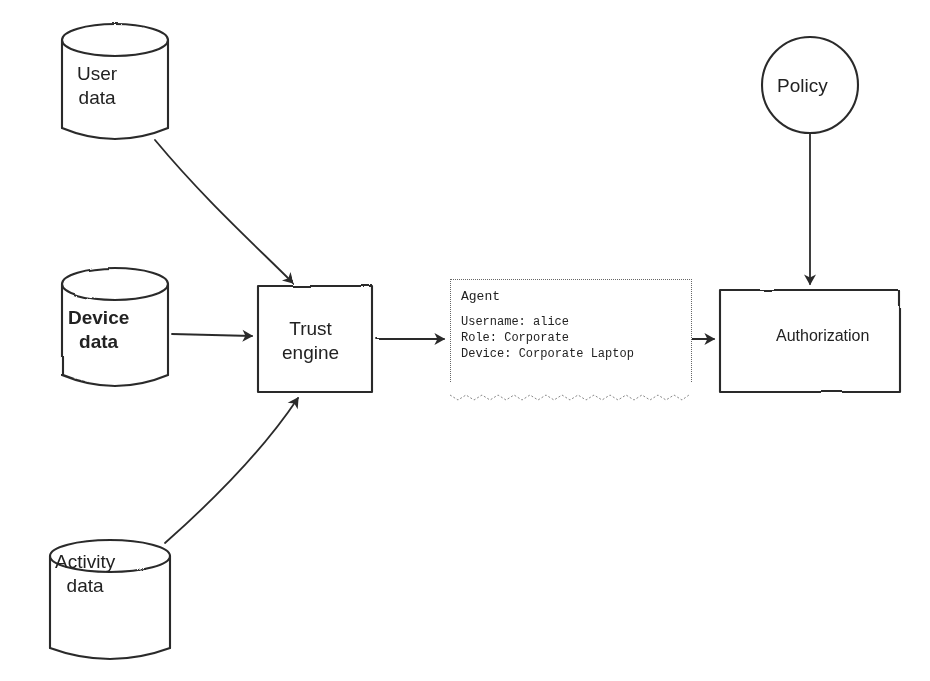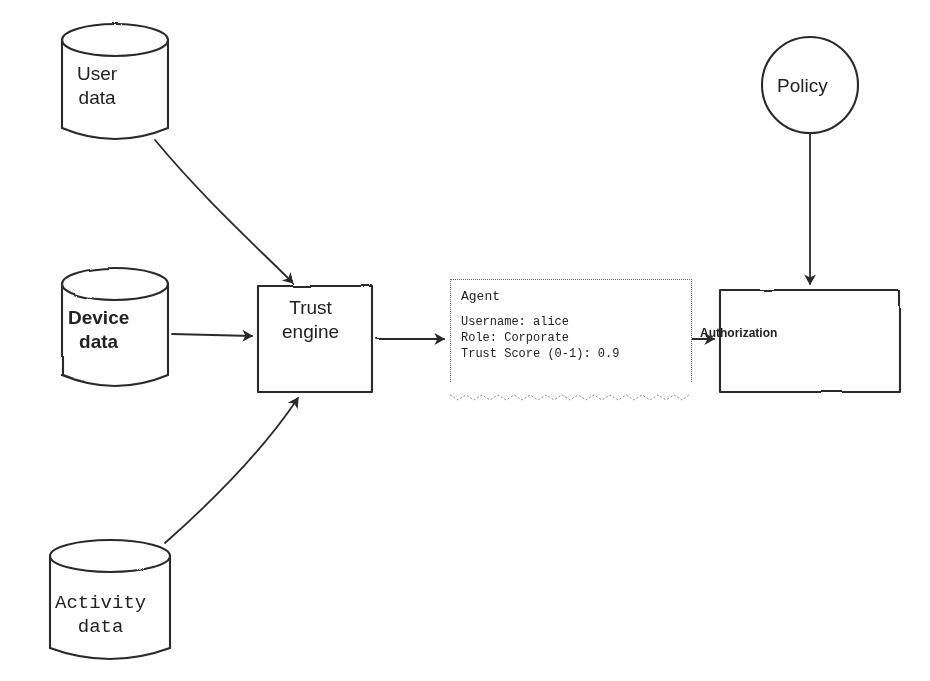"Trust" div.label { top: 296px -> 317px }
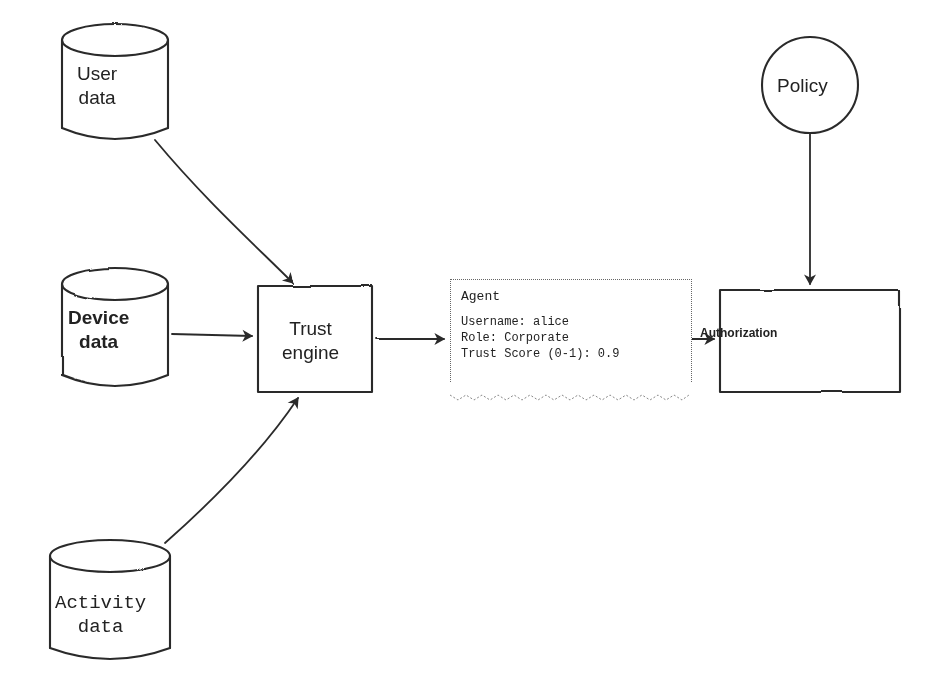"Authorization" div.label { font-size: 12px -> 16px; font-weight: bold -> none; left: 700px -> 776px }
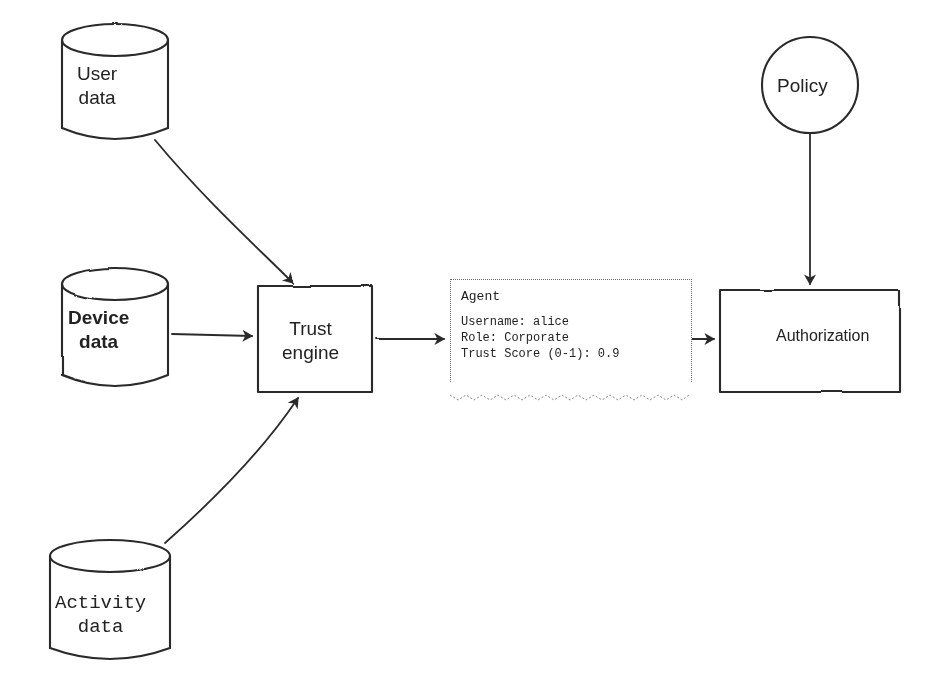"Device: Corporate Laptop" div.row { html: none -> <div> <span>Device:</span> <span> </span> <span>Corporate Laptop</span> </div> }
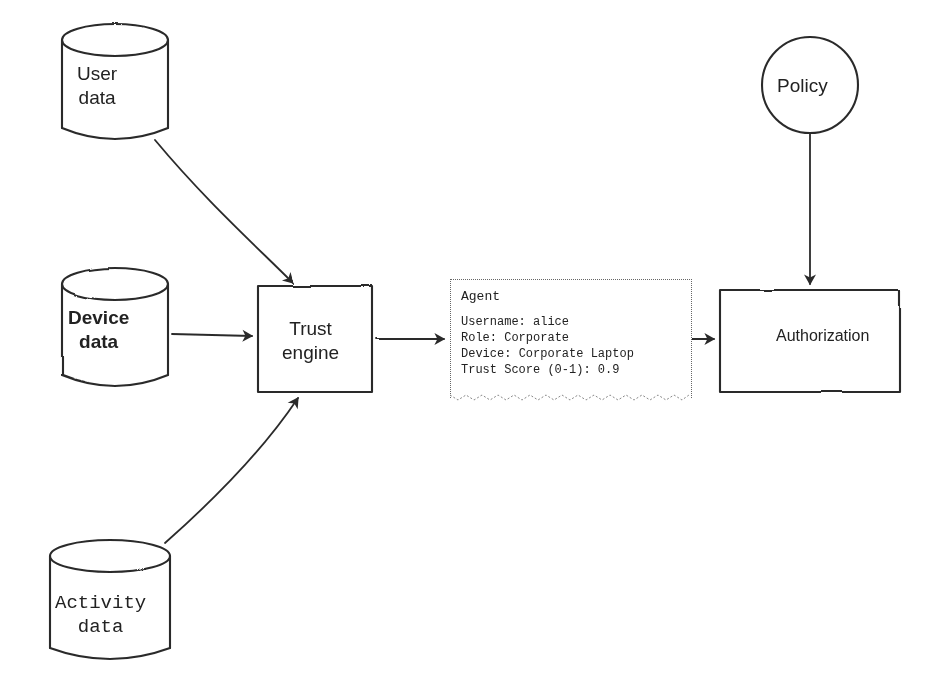"Trust Score (0-1): 0.9" div.row { html: <div> <span>Trust Score (0-1):</span> <span> </span> <span>0.9</span> </div> -> none }
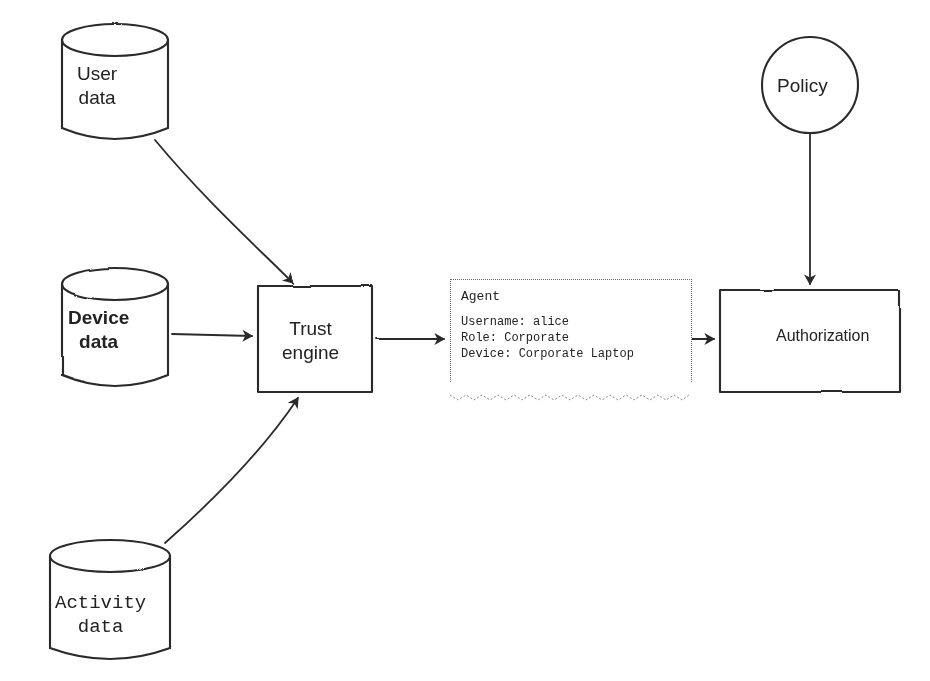"Activity" div.label { font-family: Liberation Mono, monospace -> none; top: 592px -> 550px }
